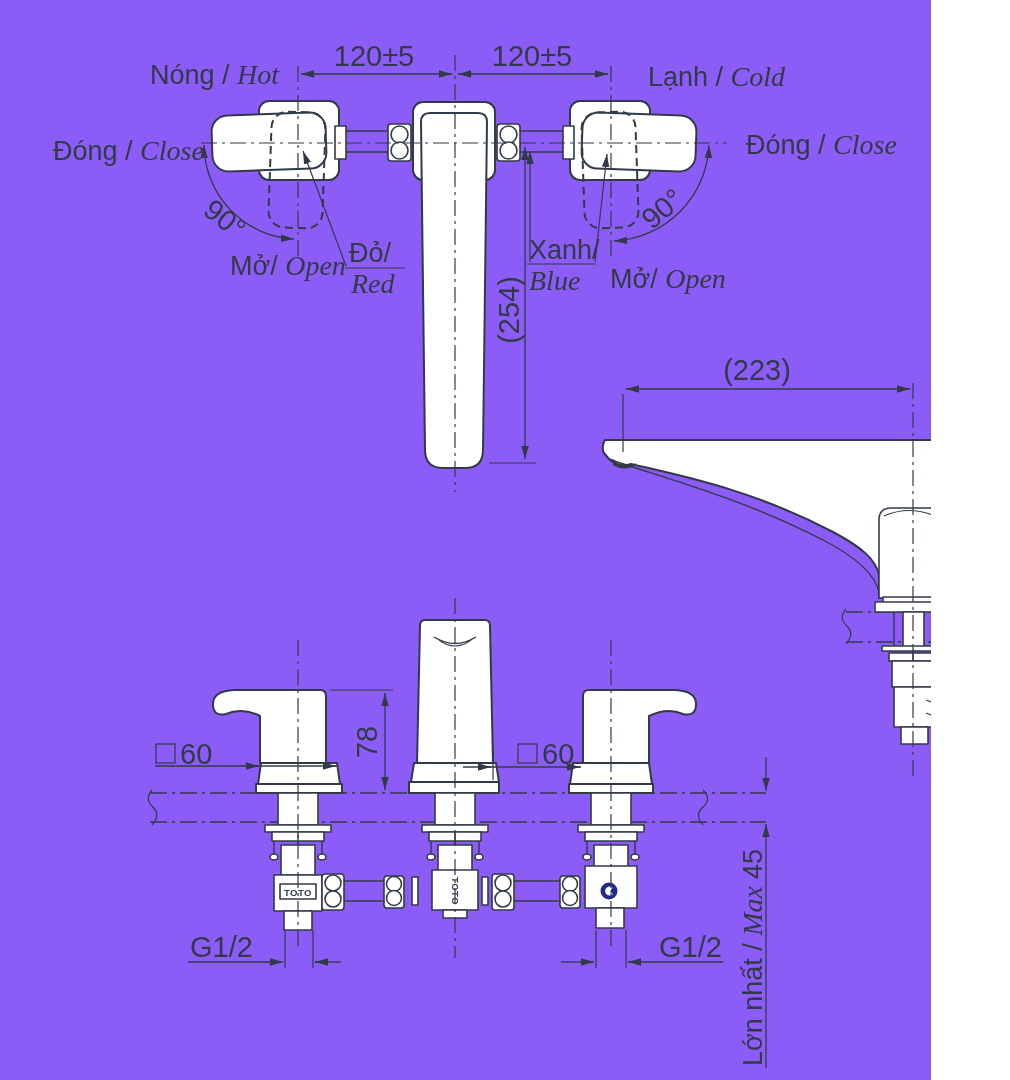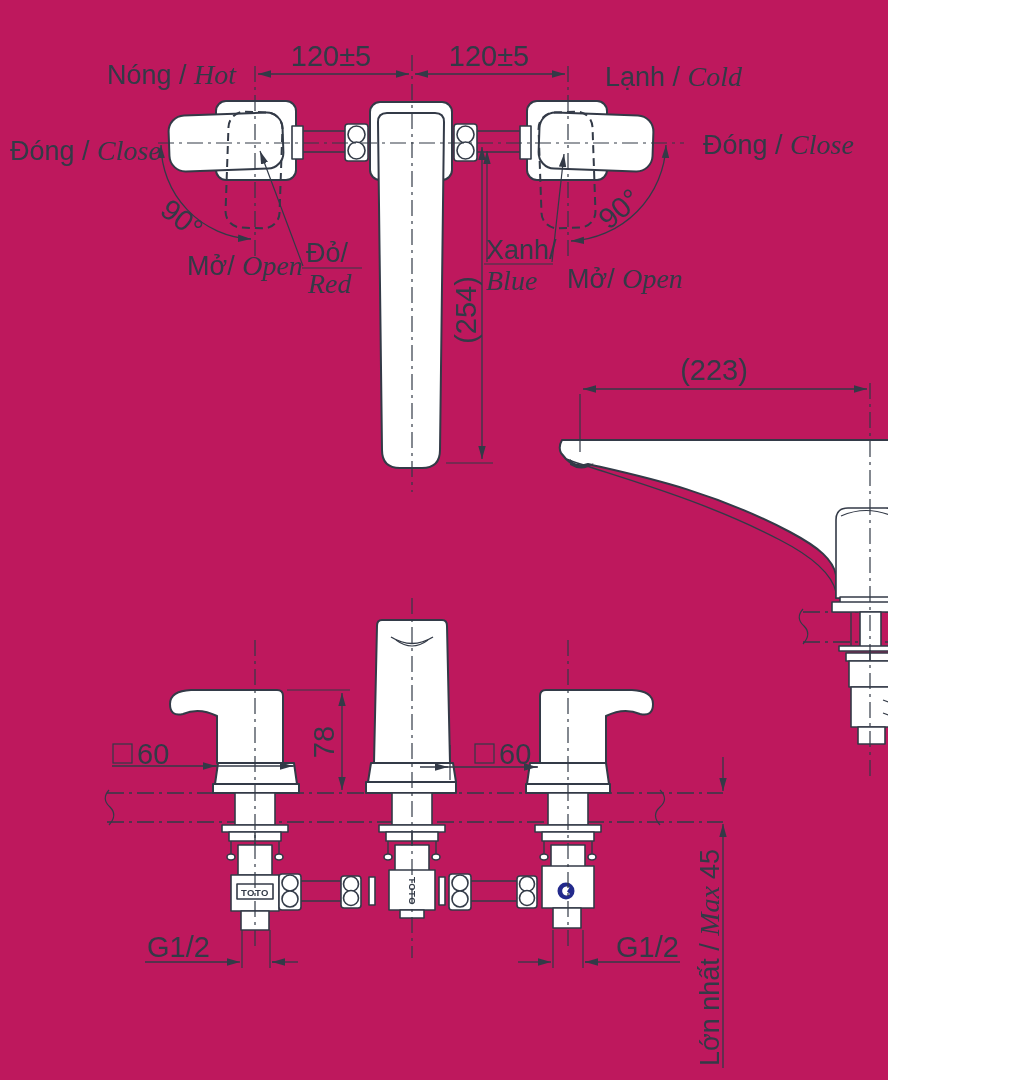"120±5" .stage { background: #be185d -> #8b5cf6; padding-left: none -> 43px }
